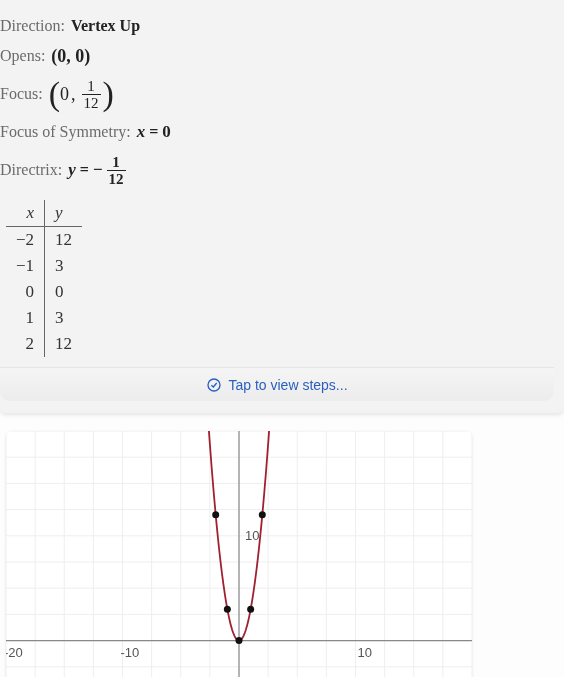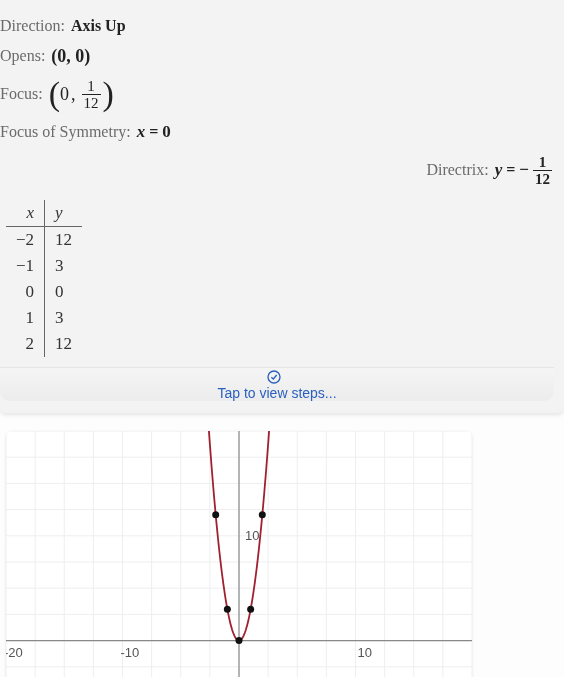"Axis Up" span.mathbold { text: Axis -> Vertex }
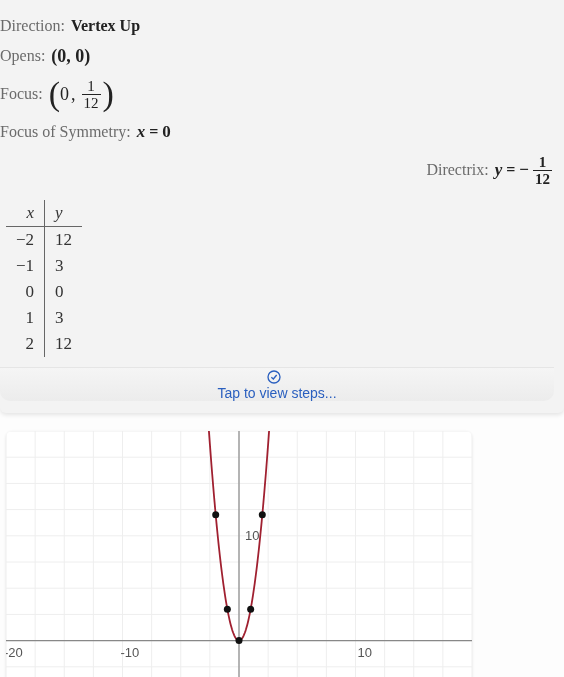"Directrix:" div.row { justify-content: flex-end -> none }
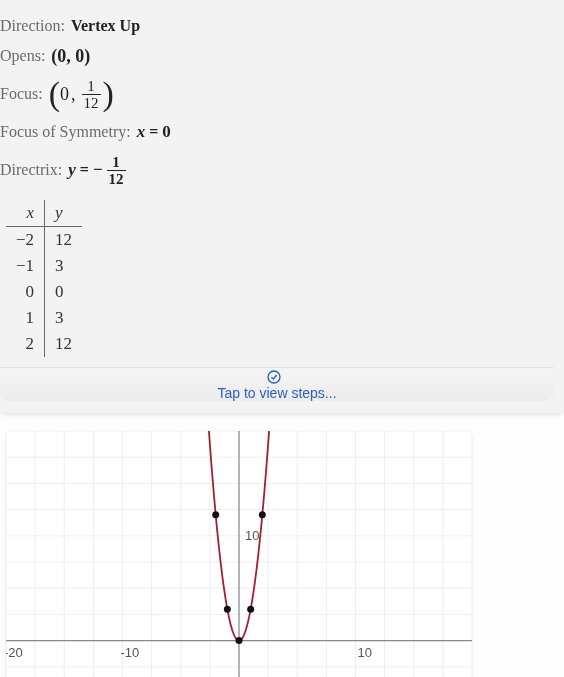"Tap to view steps..." .stepsbar { flex-direction: column -> none }
